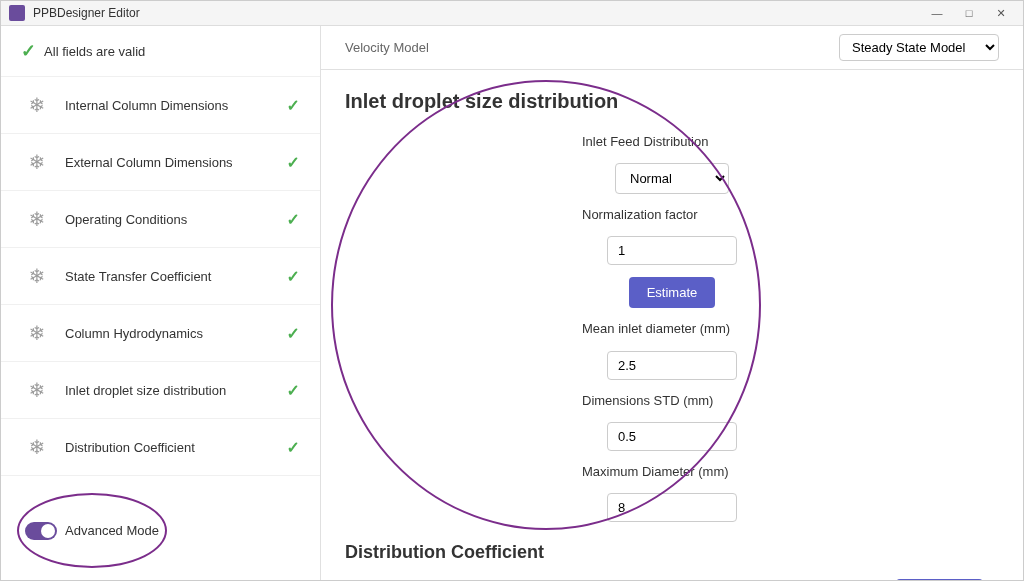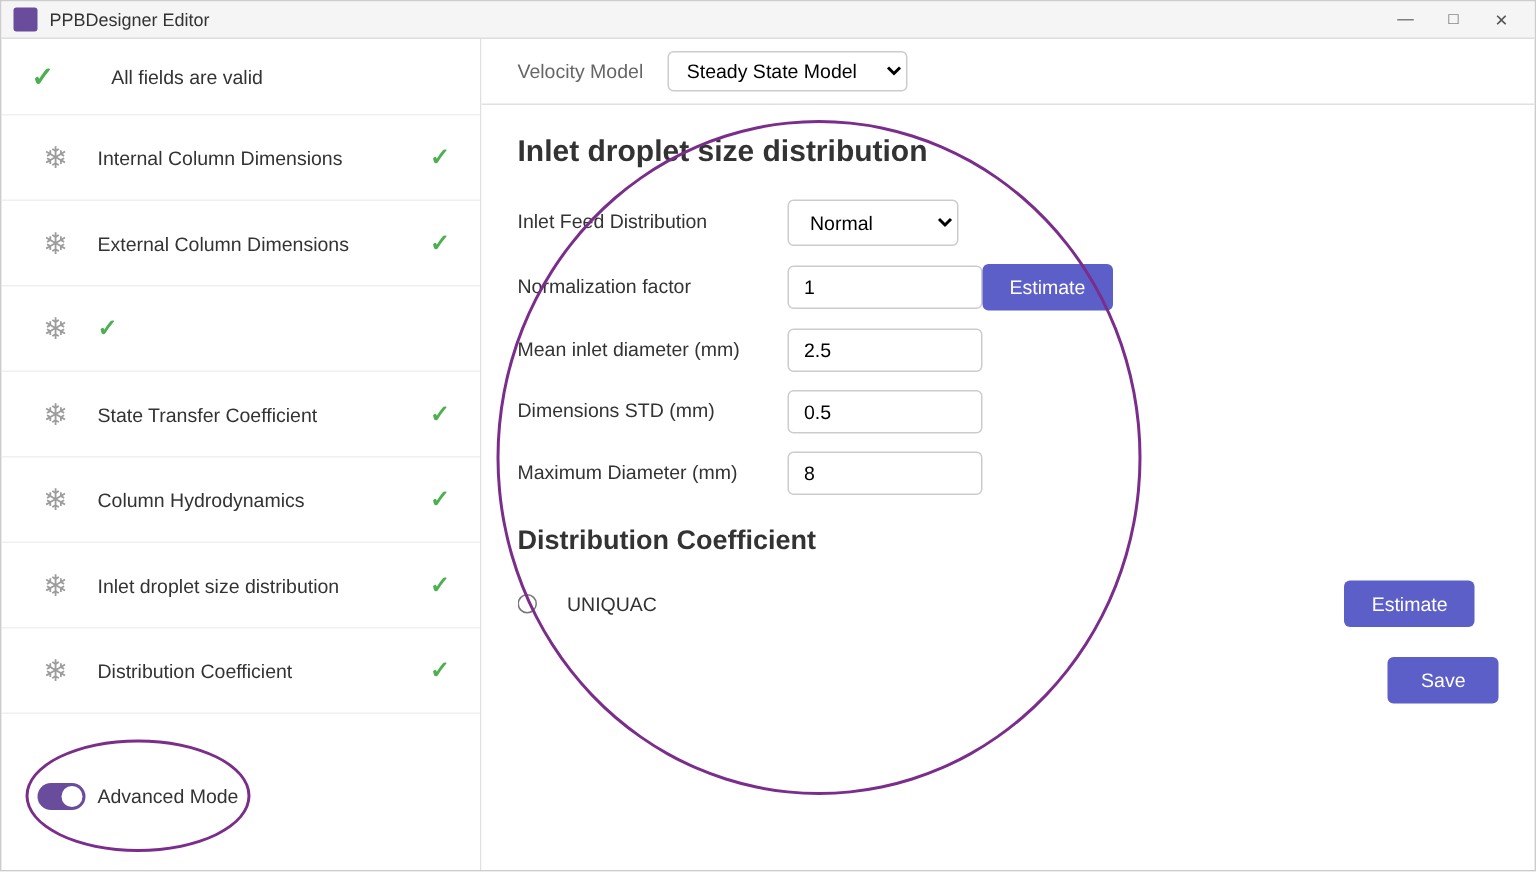"All fields are valid" .sidebar-valid-text { margin-left: 30px -> none }
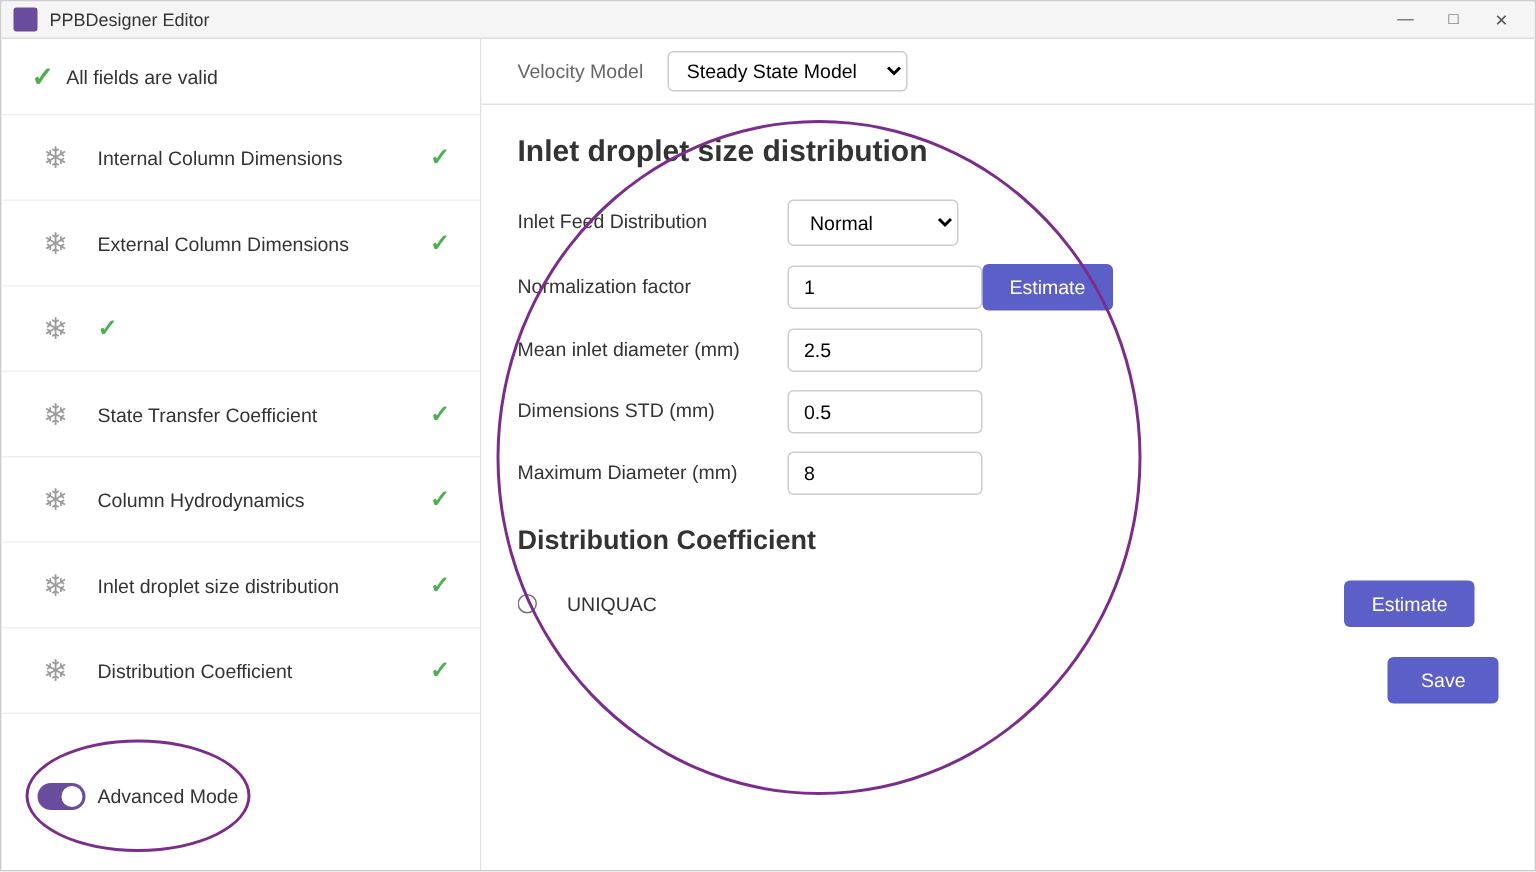"Velocity Model" .content-topbar { justify-content: none -> space-between }
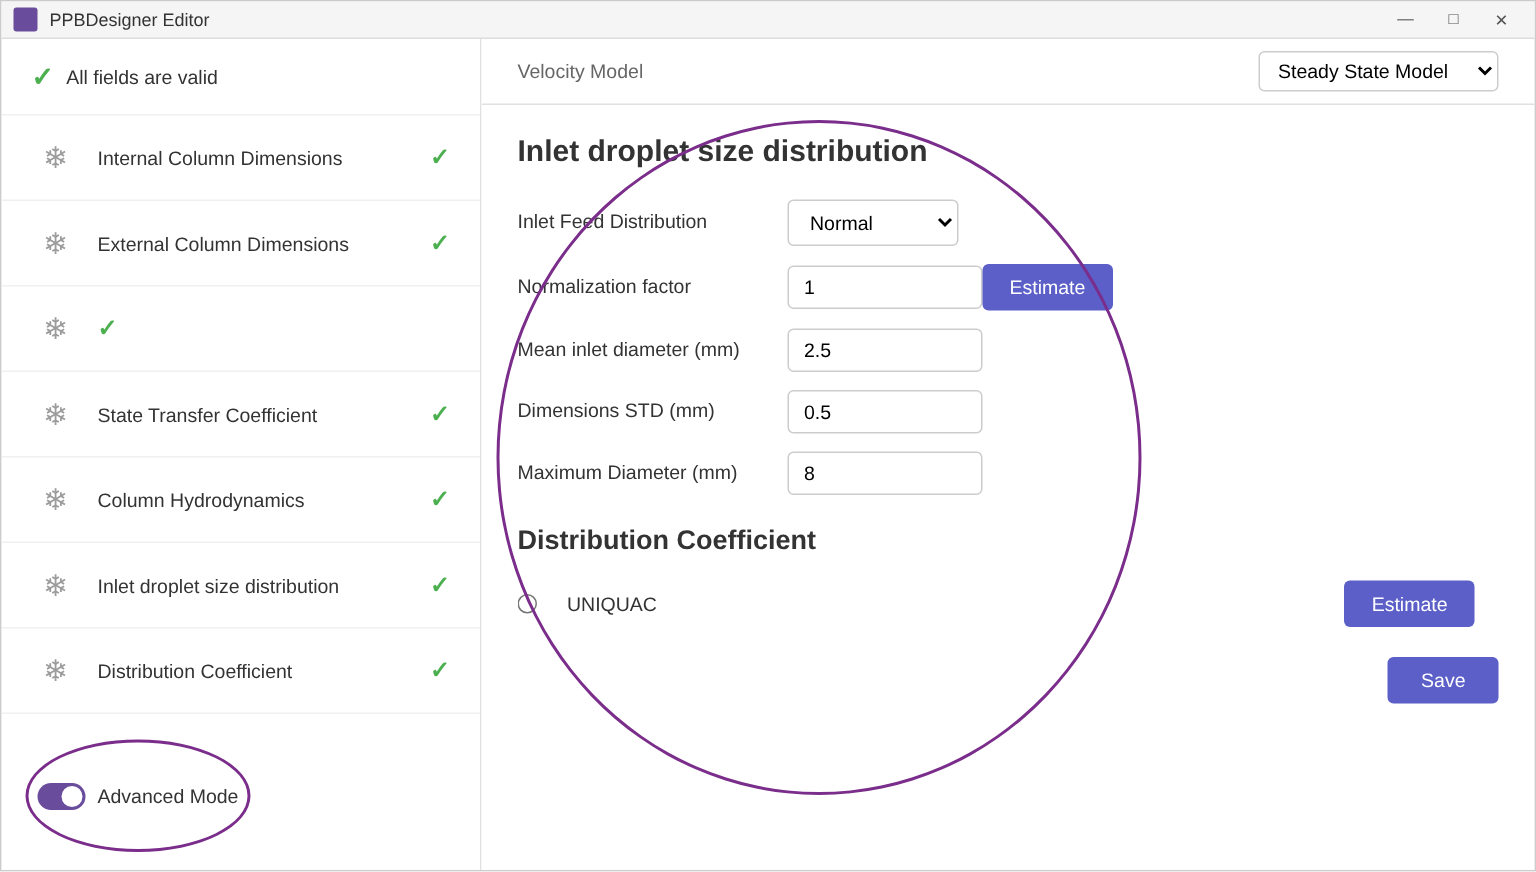"Inlet Feed Distribution" .form-row { flex-direction: none -> column; gap: none -> 12px }
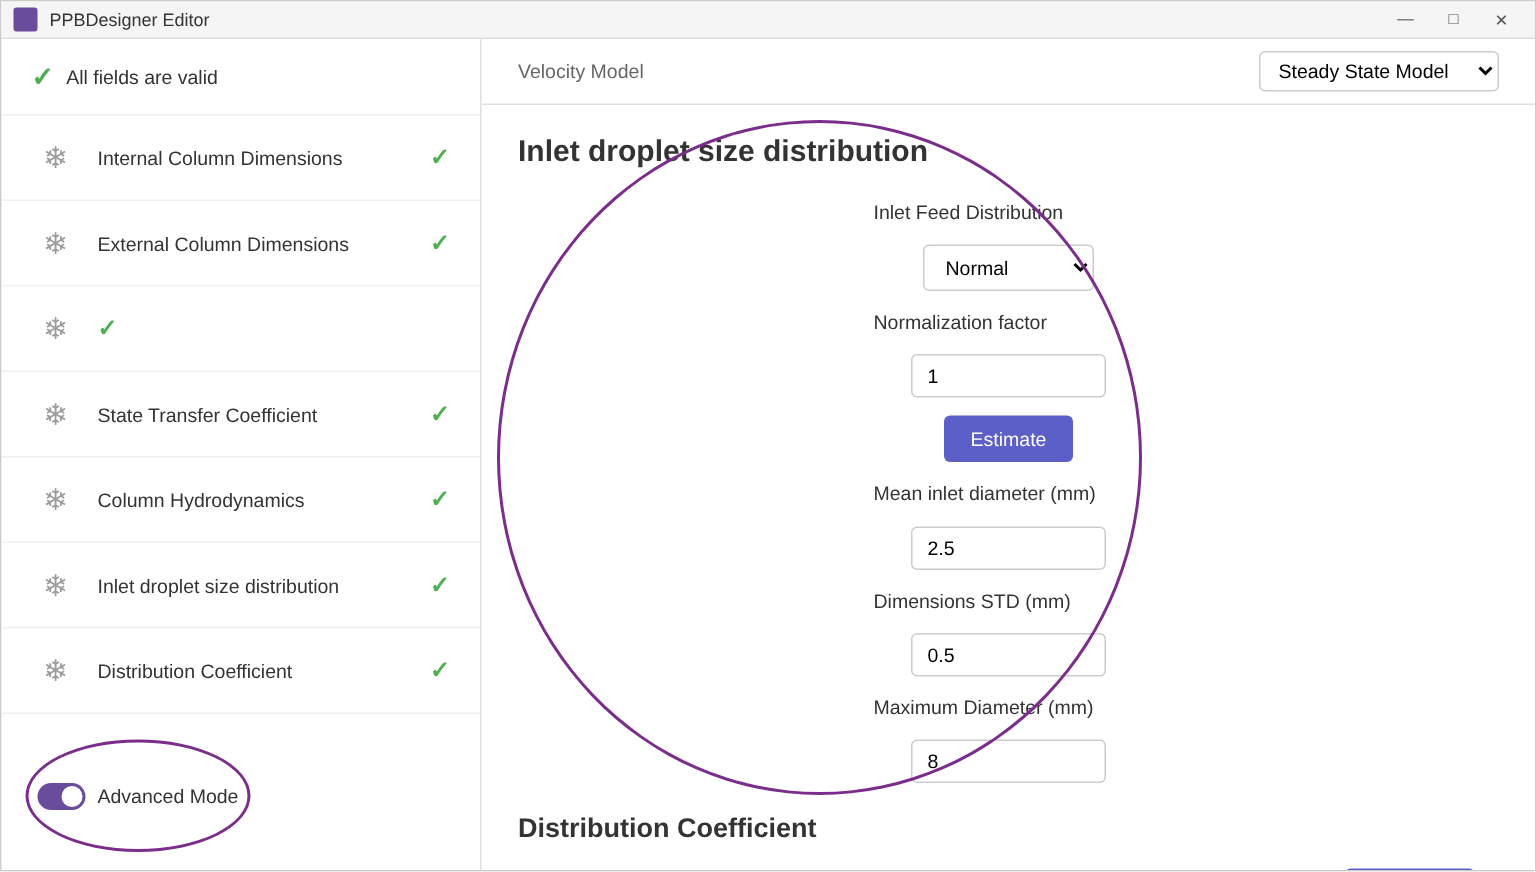"Operating Conditions" span.sidebar-item-label { html: none -> <span>Operating Conditions</span> }
